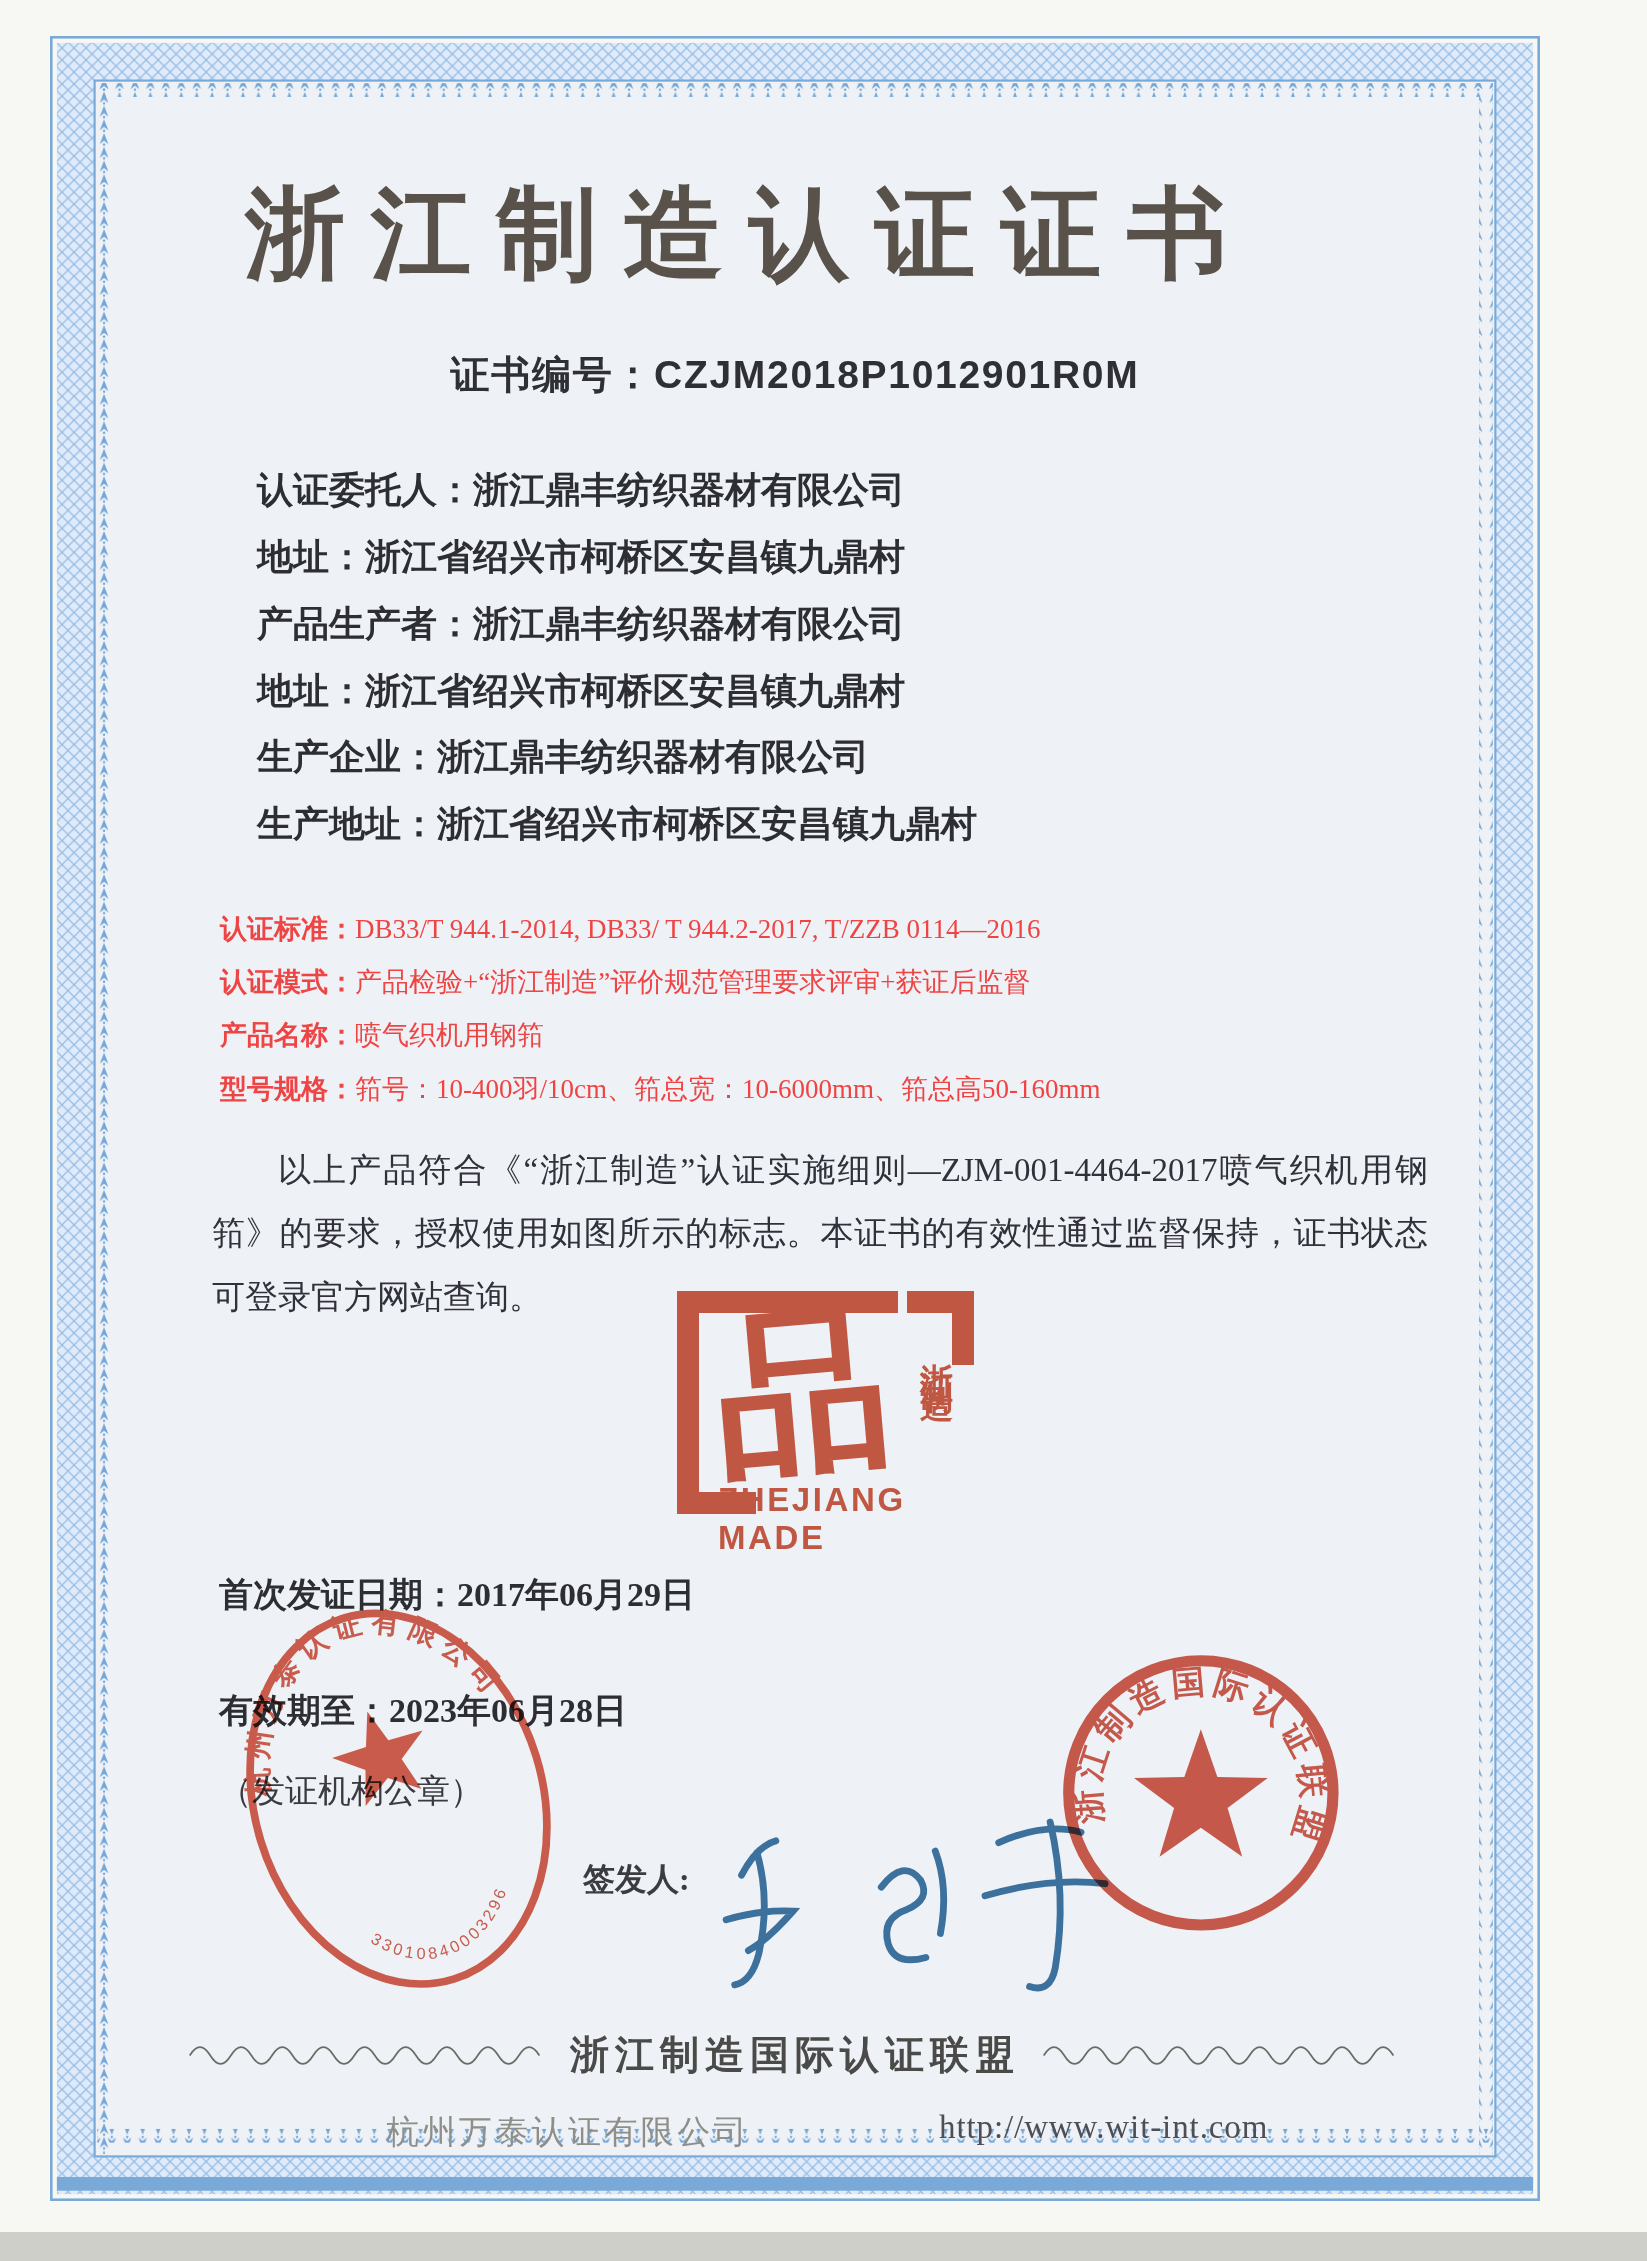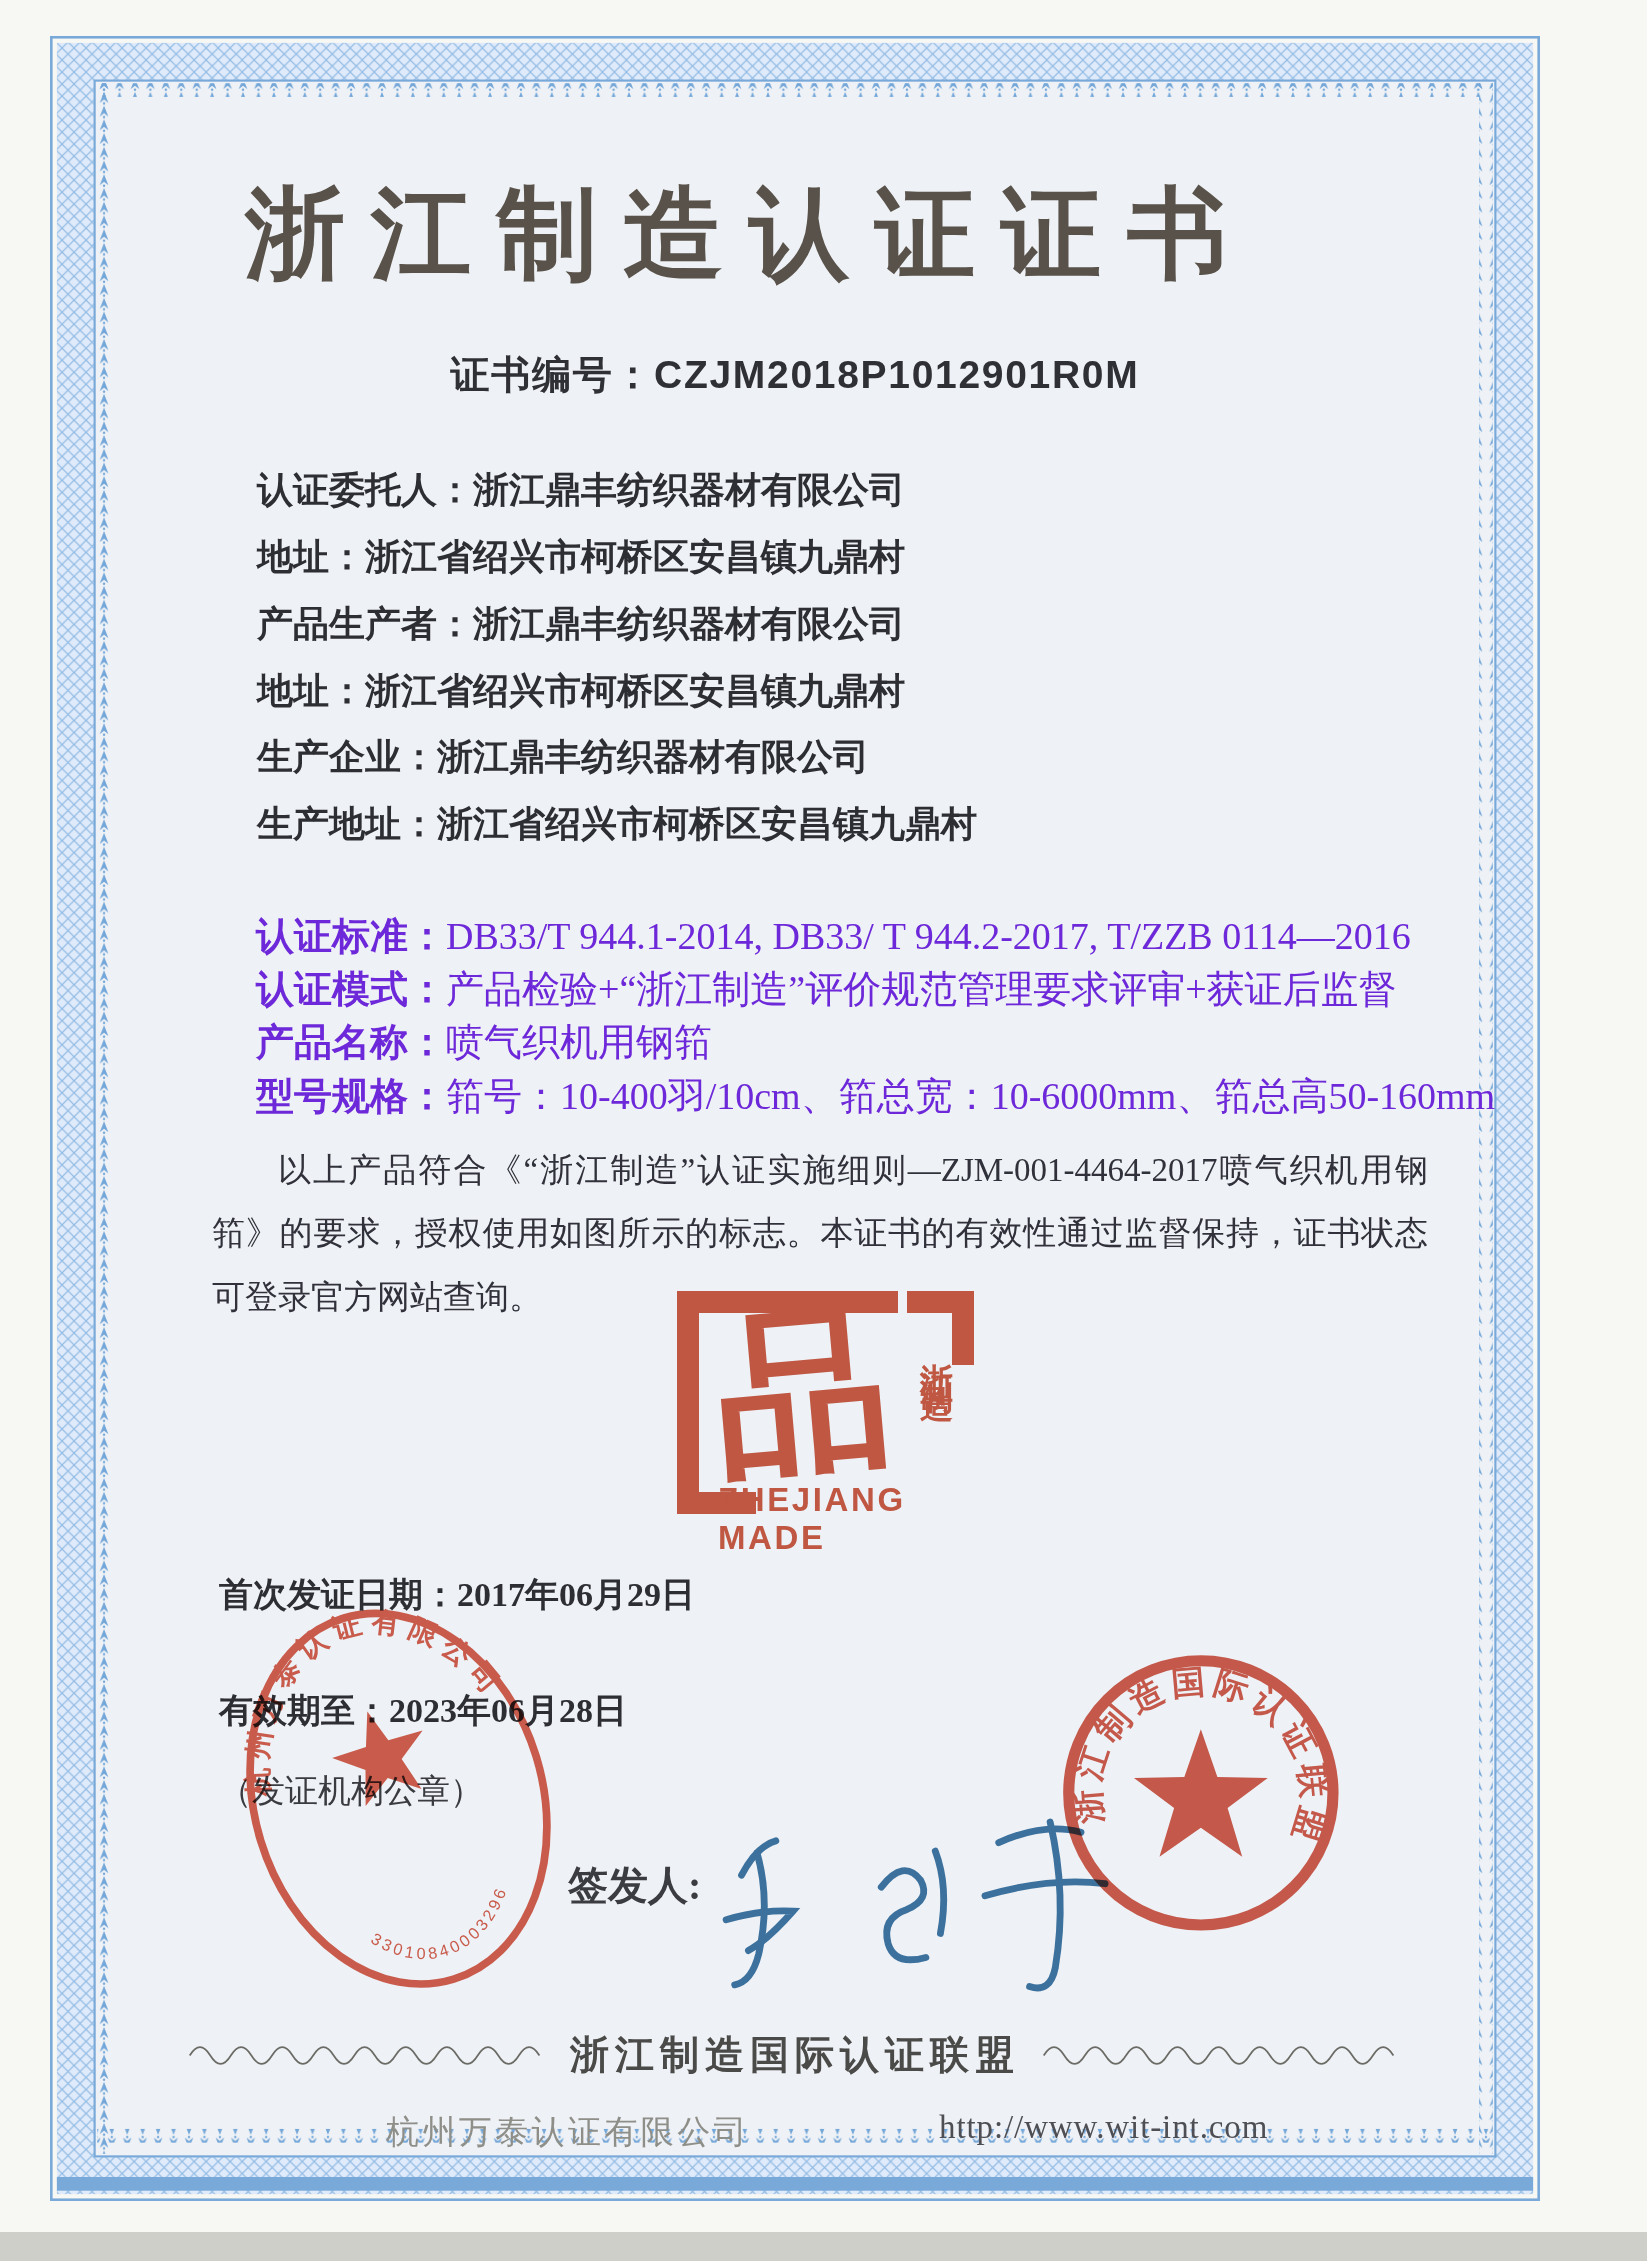"认证标准：DB33/T 944.1-2014, DB33/ T" .detailrow { color: #6d28d9 -> #ef4444; font-size: 38px -> 27px; margin-left: 36px -> none }
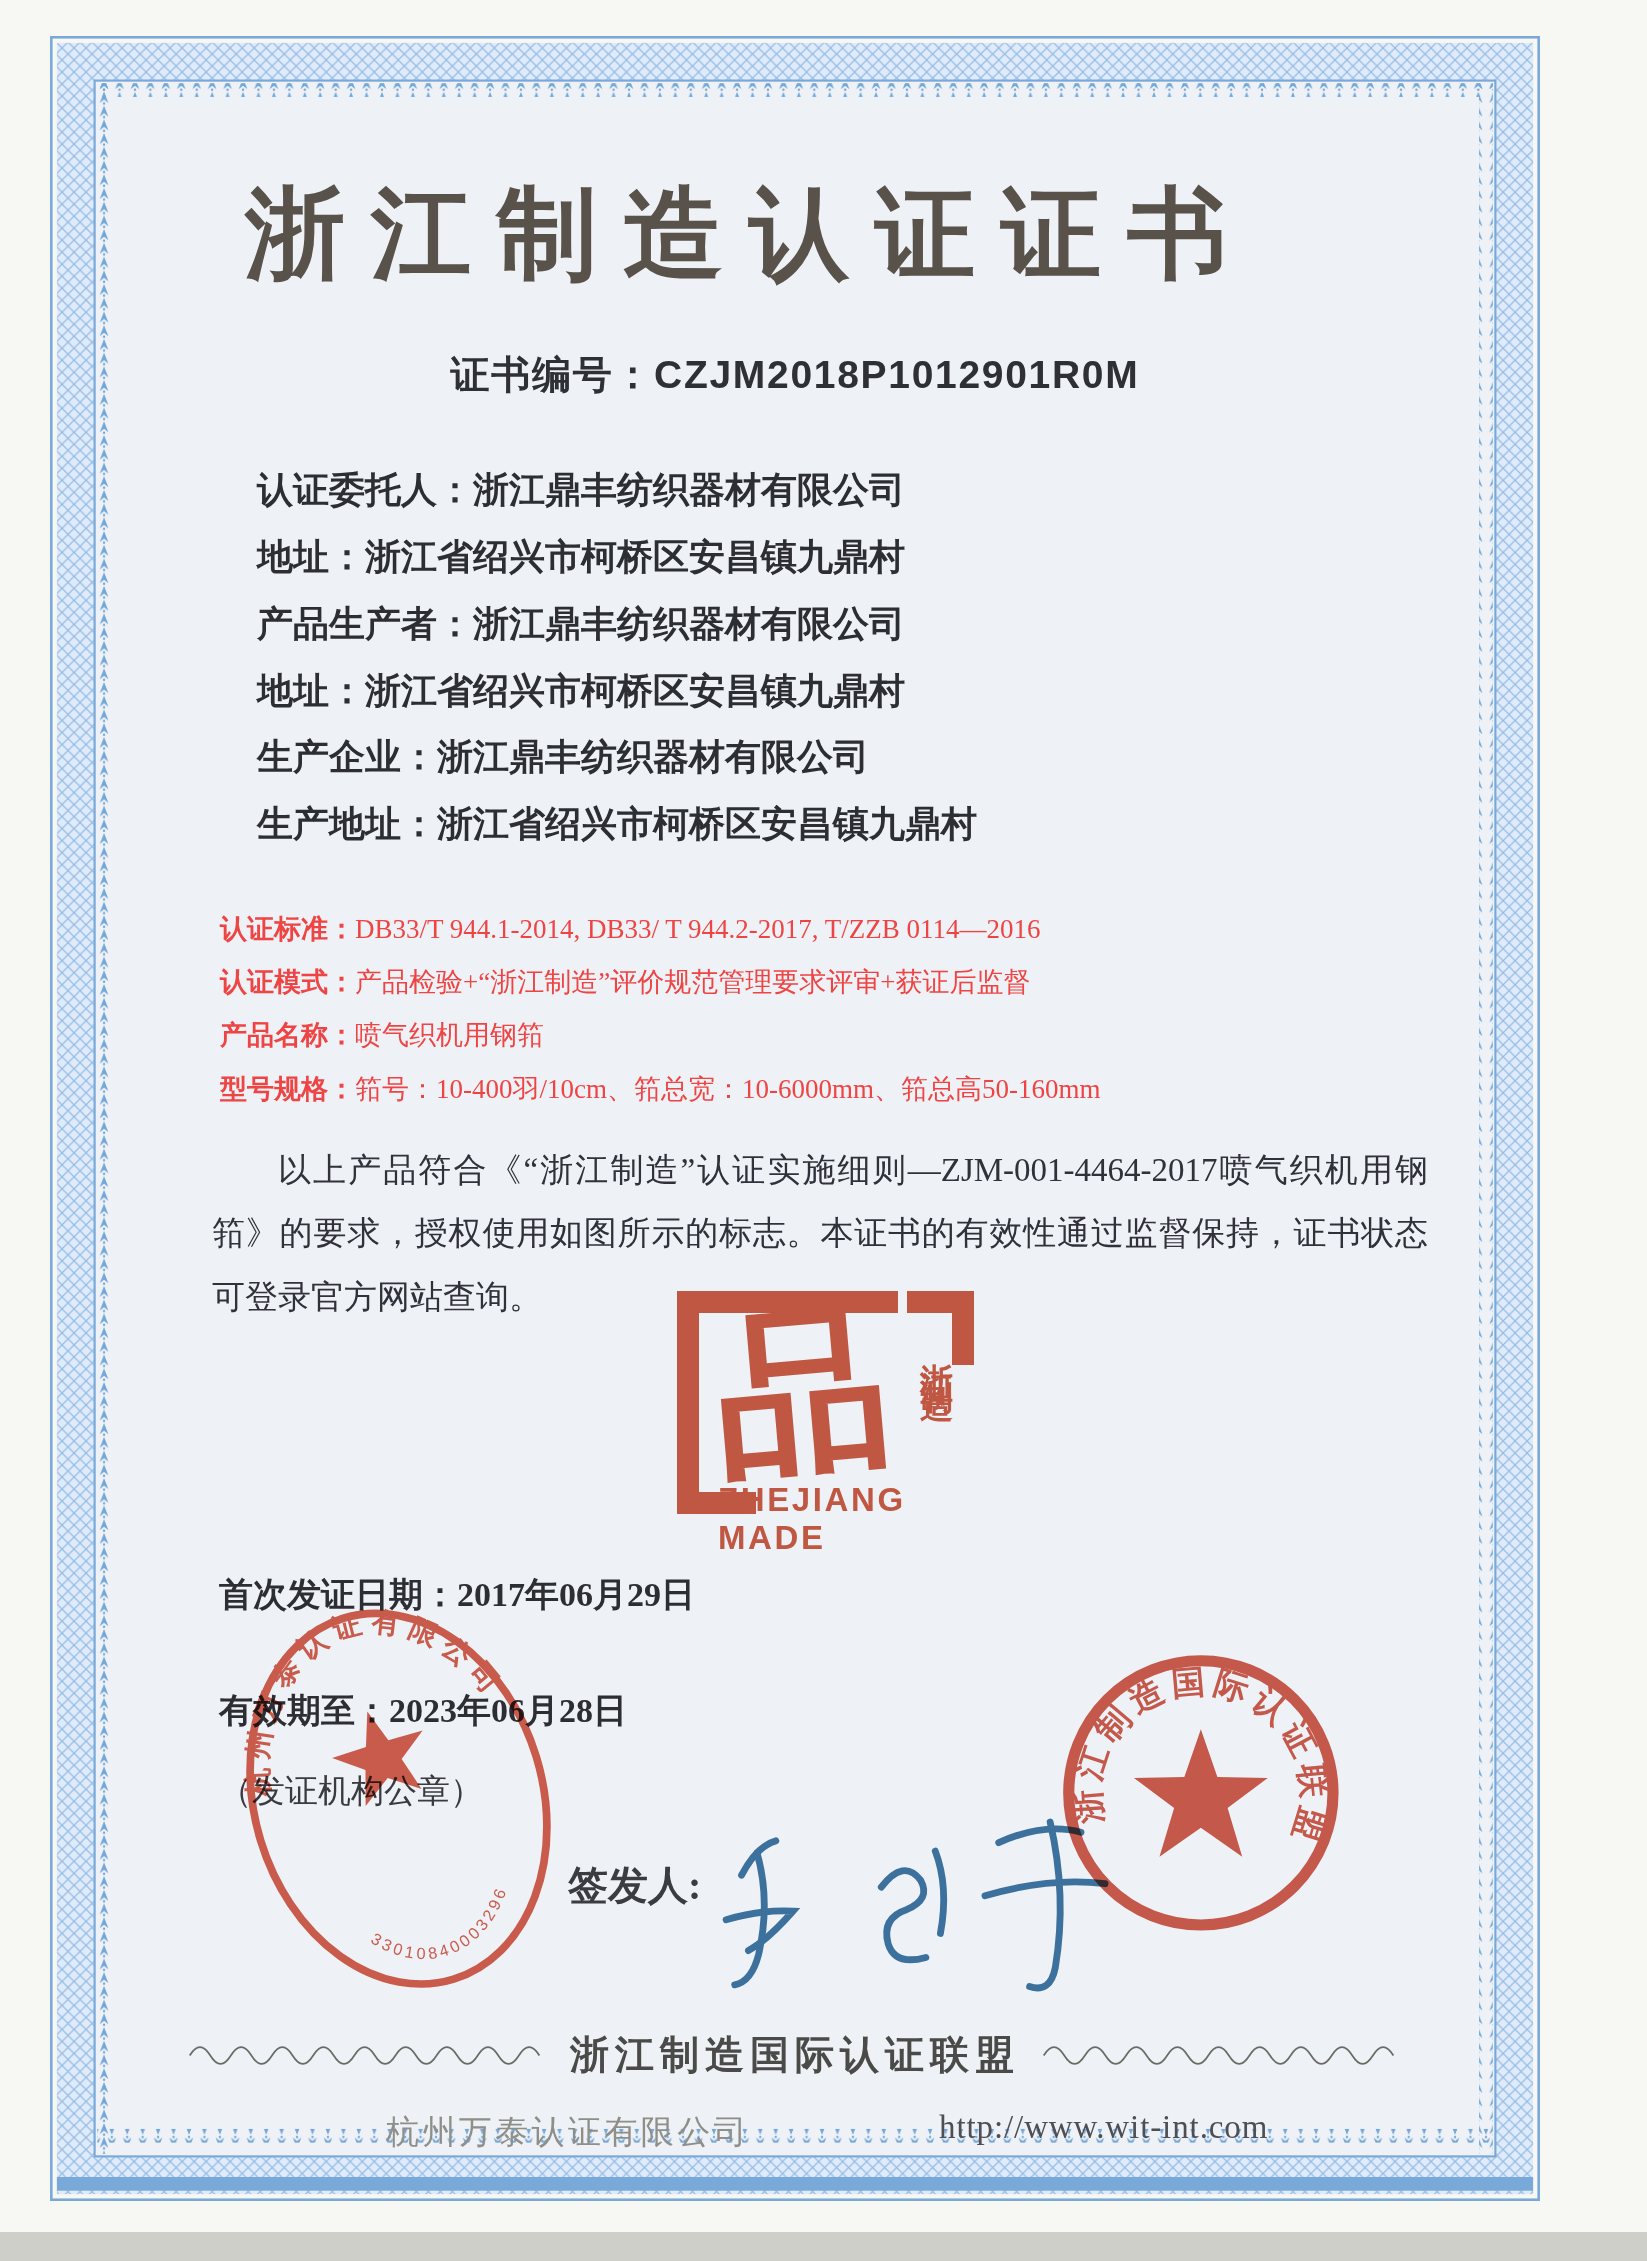"签发人:" .signer { font-size: 40px -> 32px; left: 568px -> 583px }
